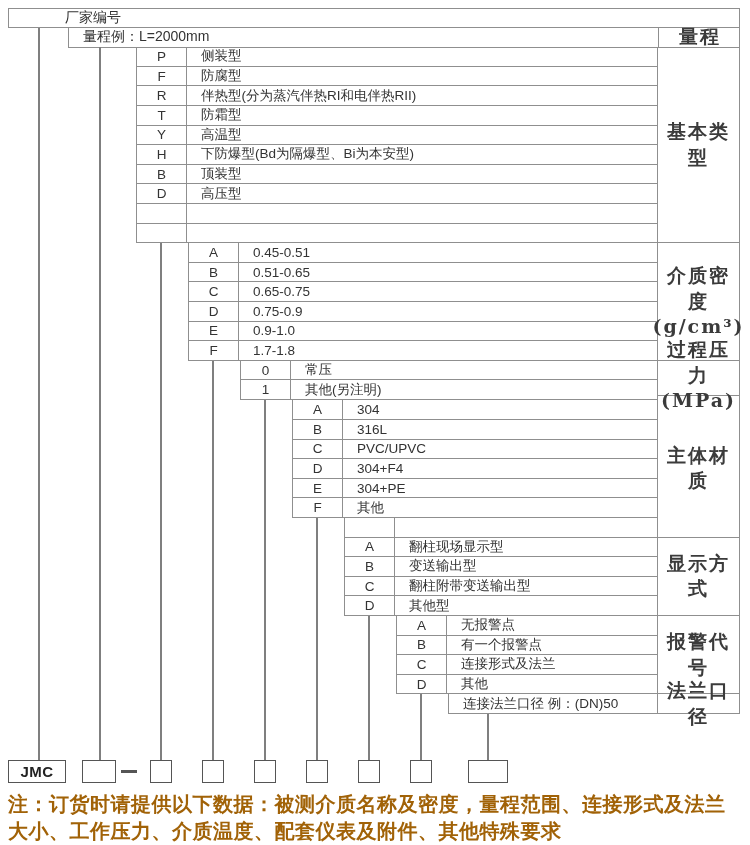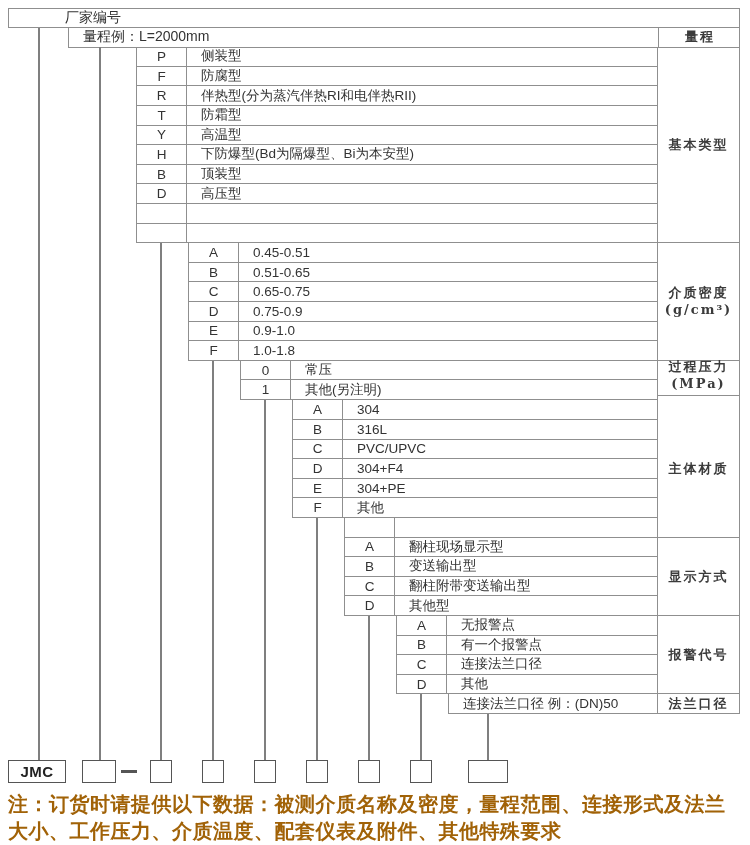"量程" .side-label { font-size: 13px -> 19px }
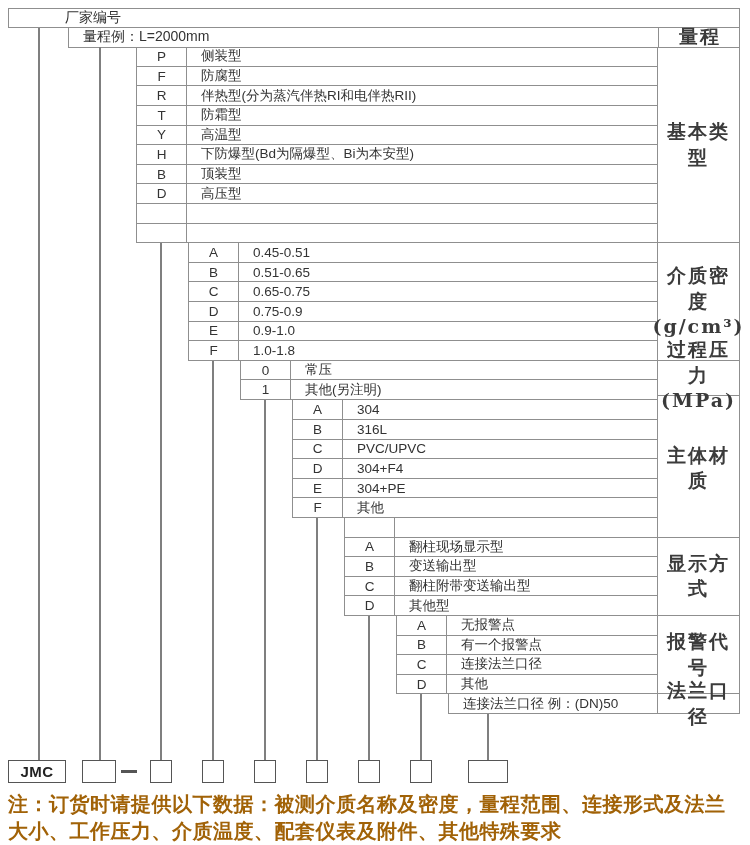"1.0-1.8" div.desc { text: 1.0-1.8 -> 1.7-1.8 }
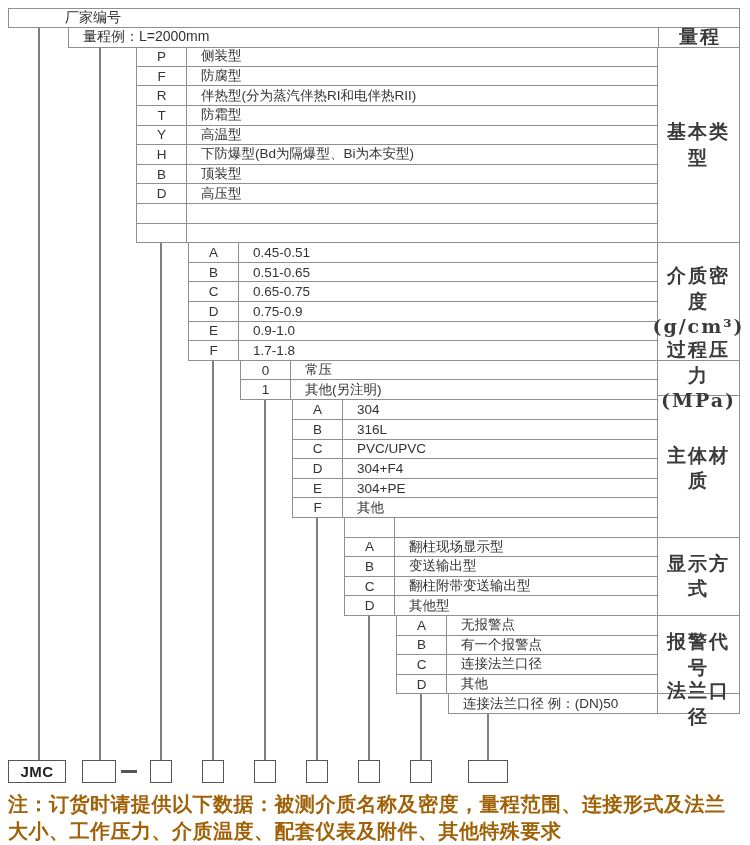"连接法兰口径" div.desc { text: 法兰口径 -> 形式及法兰 }
